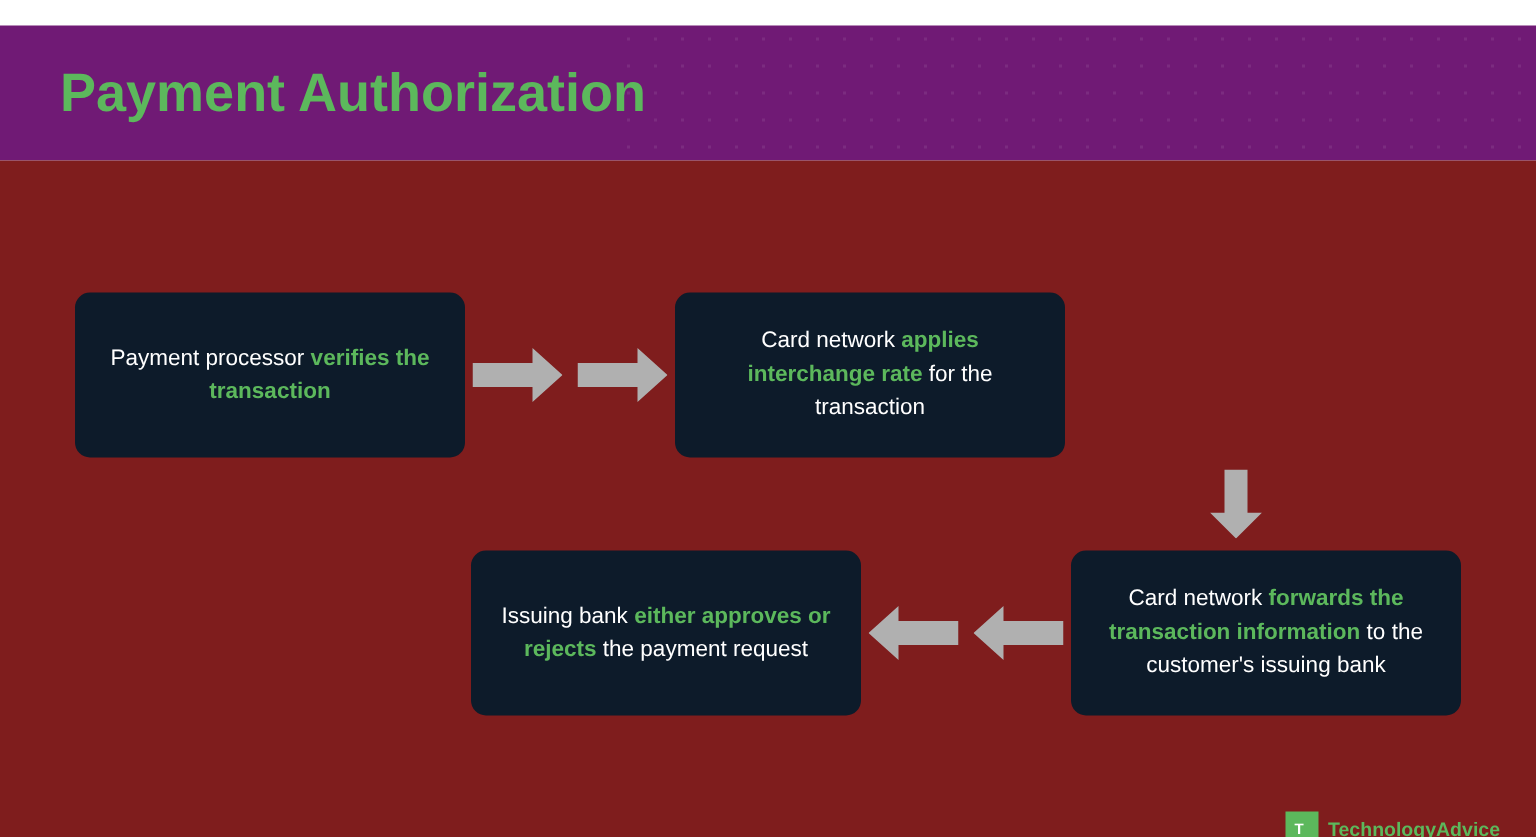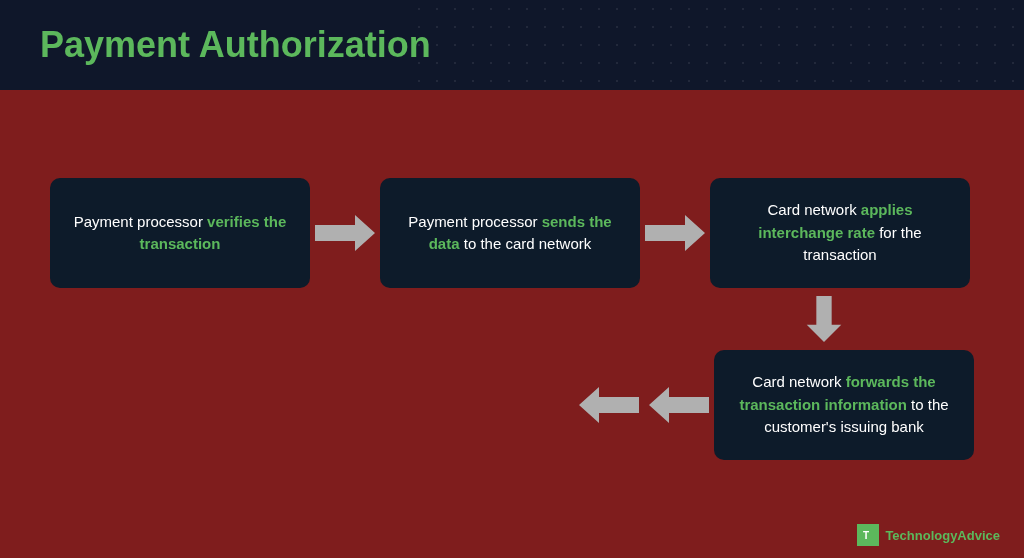"Payment Authorization" .header { background: #0f172a -> #701a75; margin-top: none -> 17px }
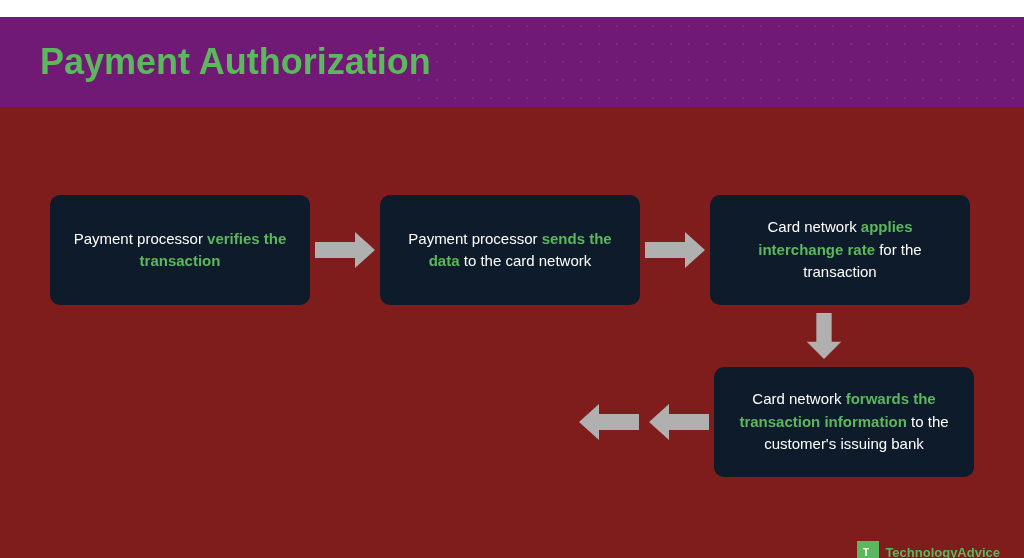"Payment processor sends the data" div.box { html: <div> <div> Payment processor <span>sends the data</span> to the card network </div> </div> -> none }
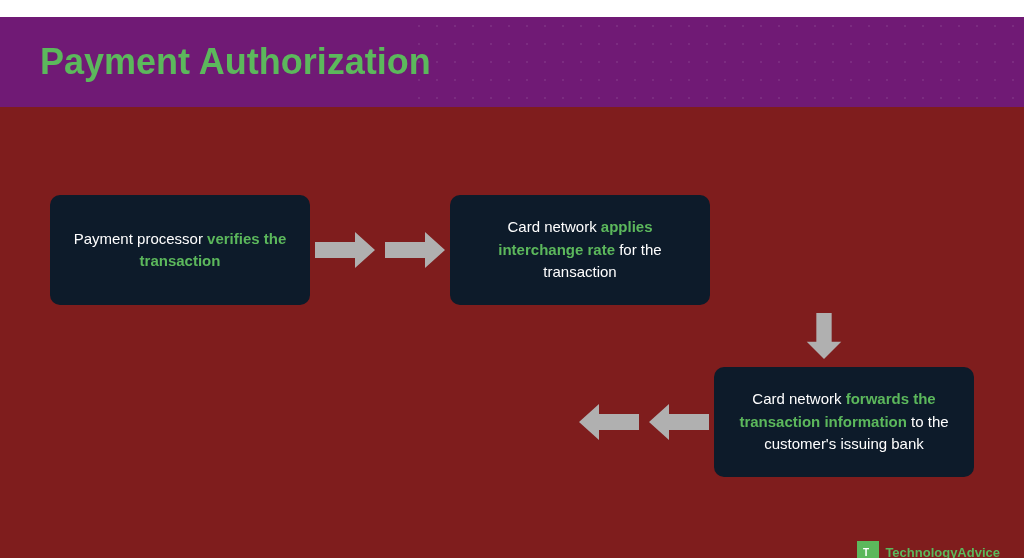"Issuing bank either approves or" div.box { html: none -> <div> <div> Issuing bank <span>either approves or rejects</span> the payment request </div> </div> }
